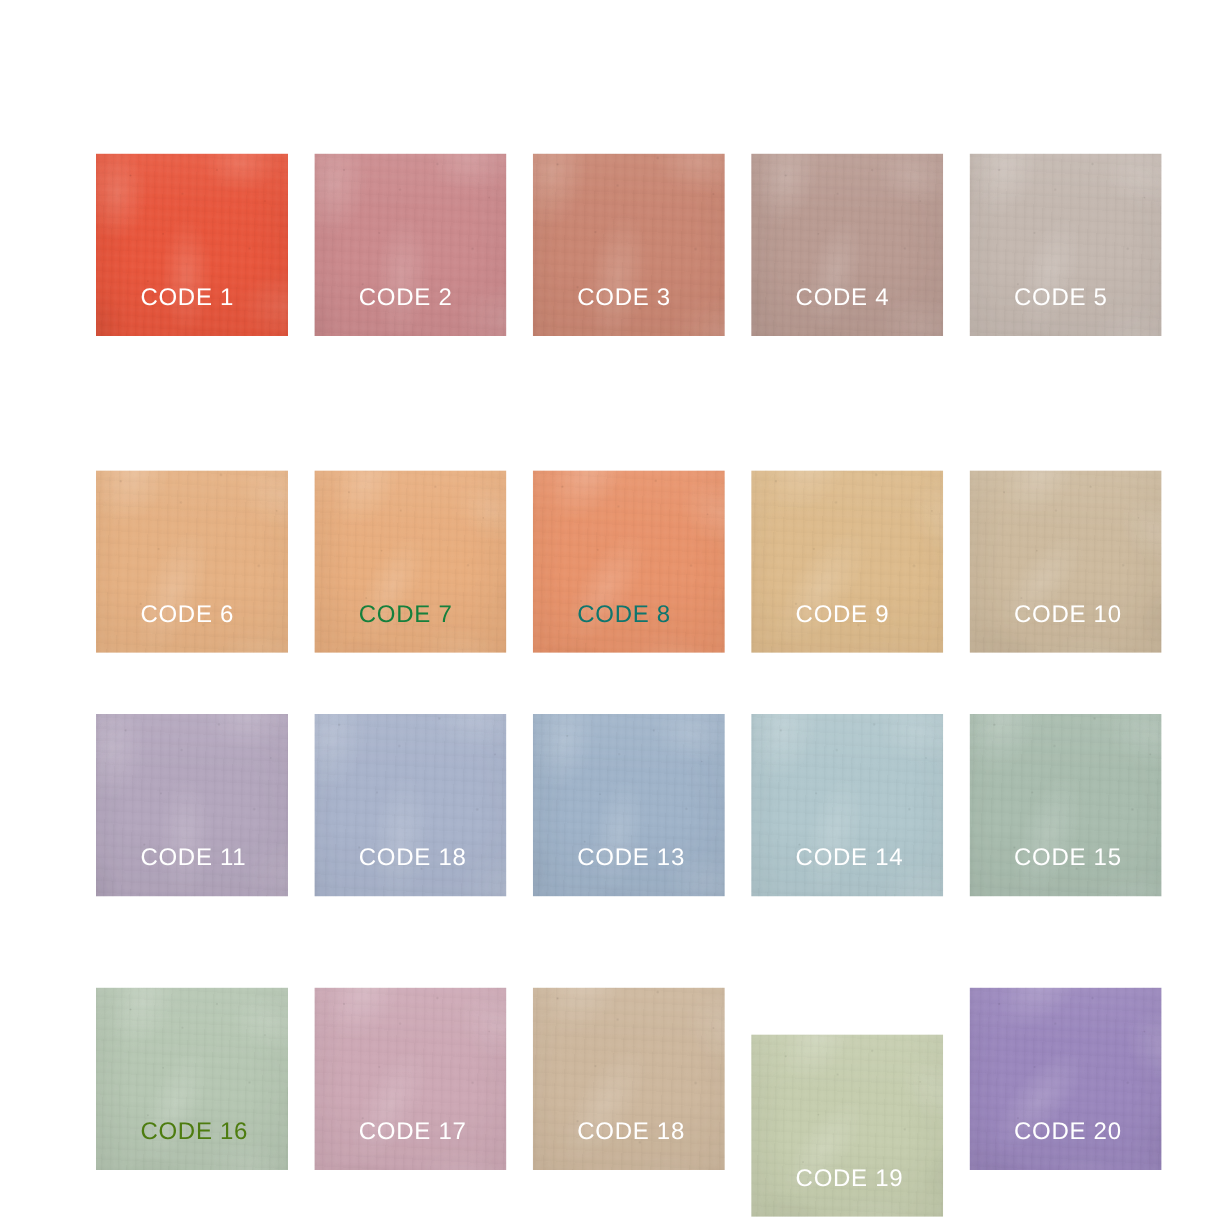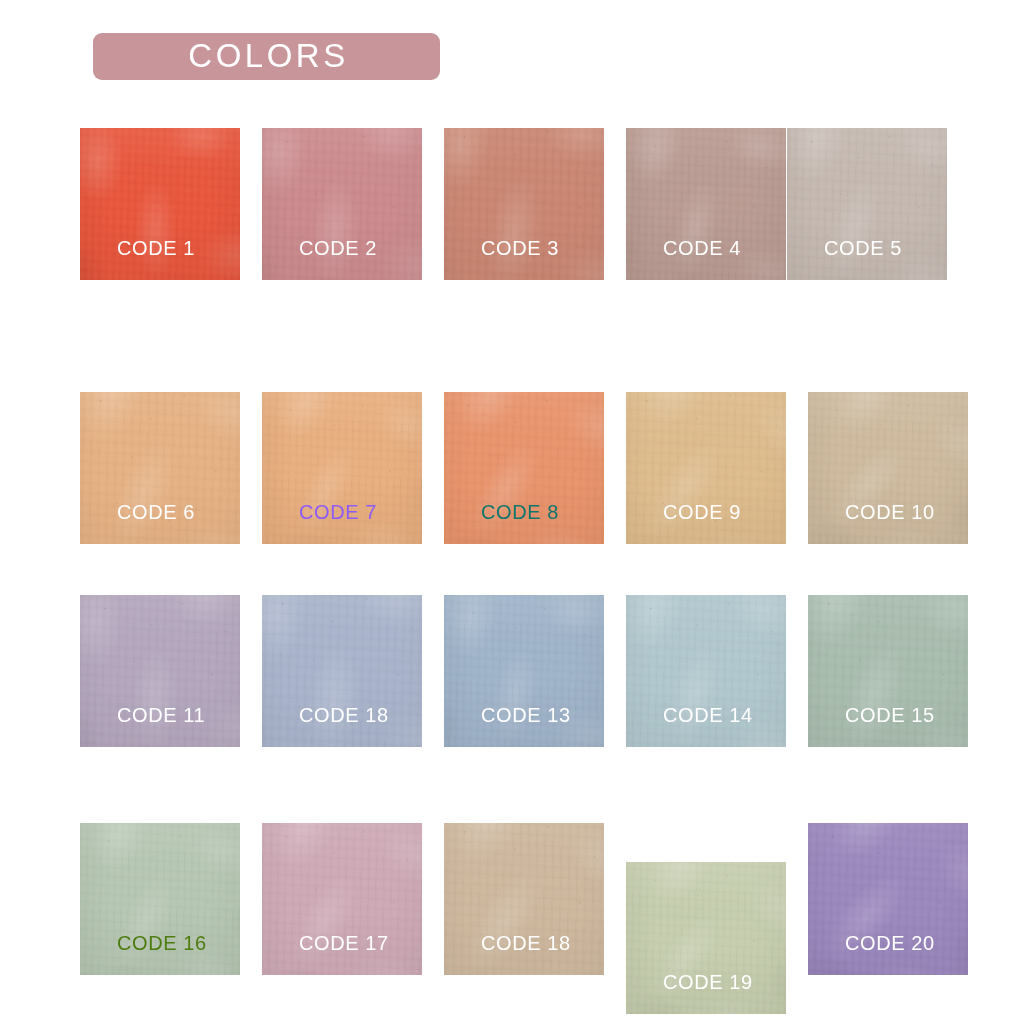"COLORS" div.title-banner { html: <div> <span>COLORS</span> </div> -> none }
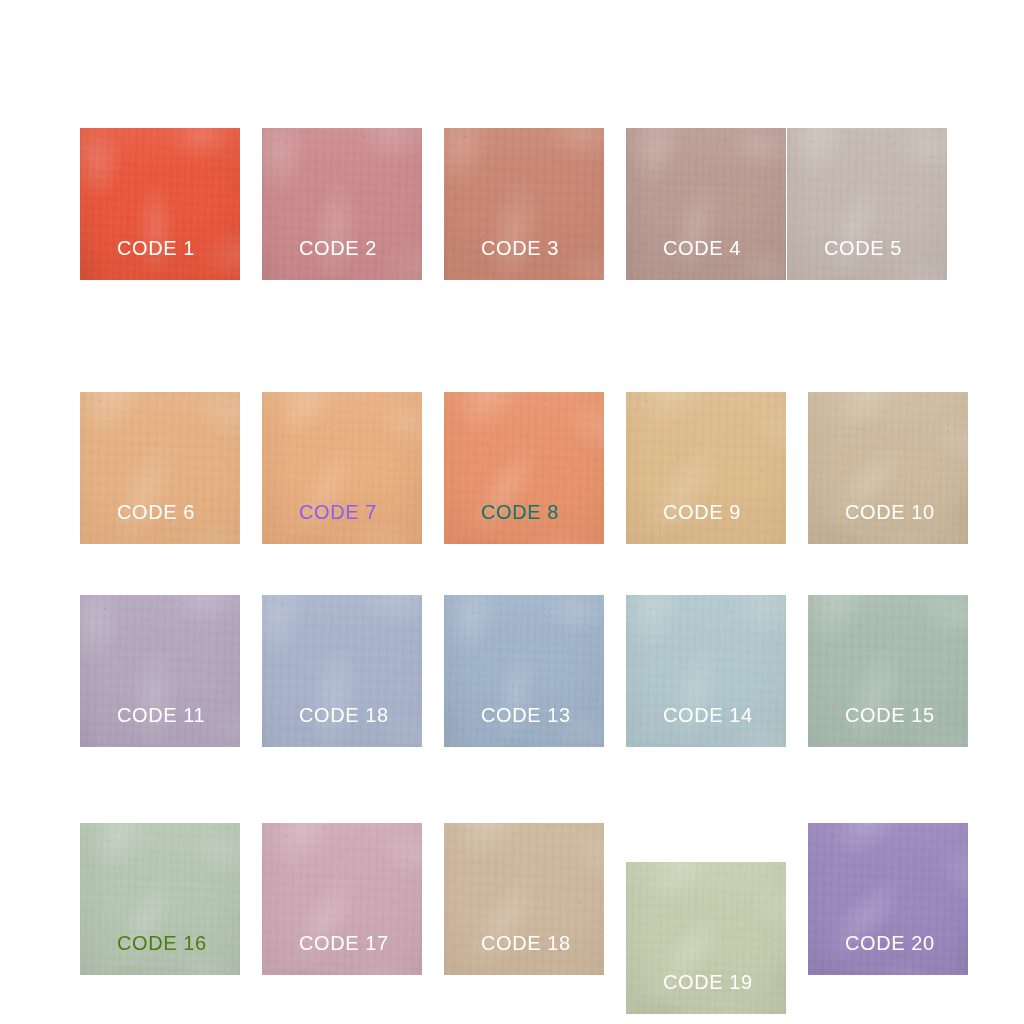"CODE 5" div.swatch { left: 707px -> 728px }
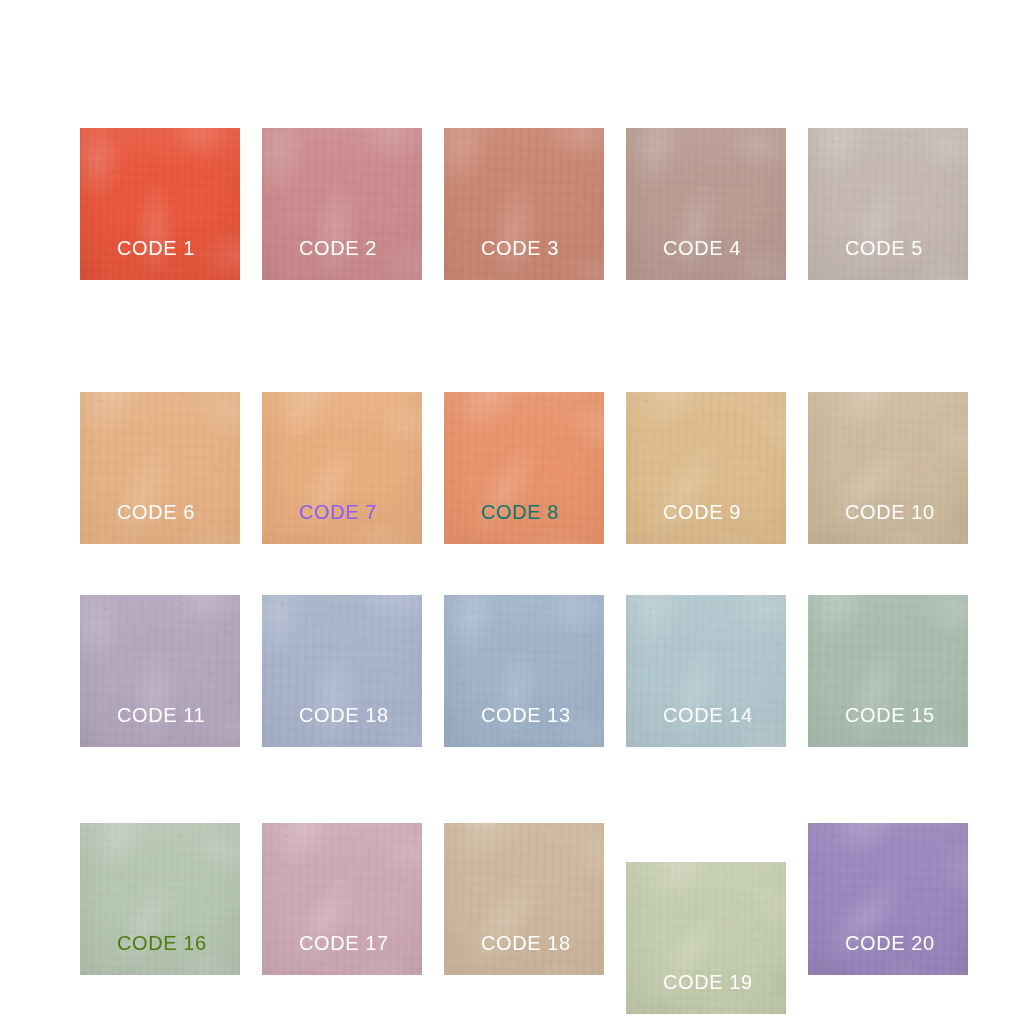"CODE 7" div.swatch-label { color: #8b5cf6 -> #15803d }
